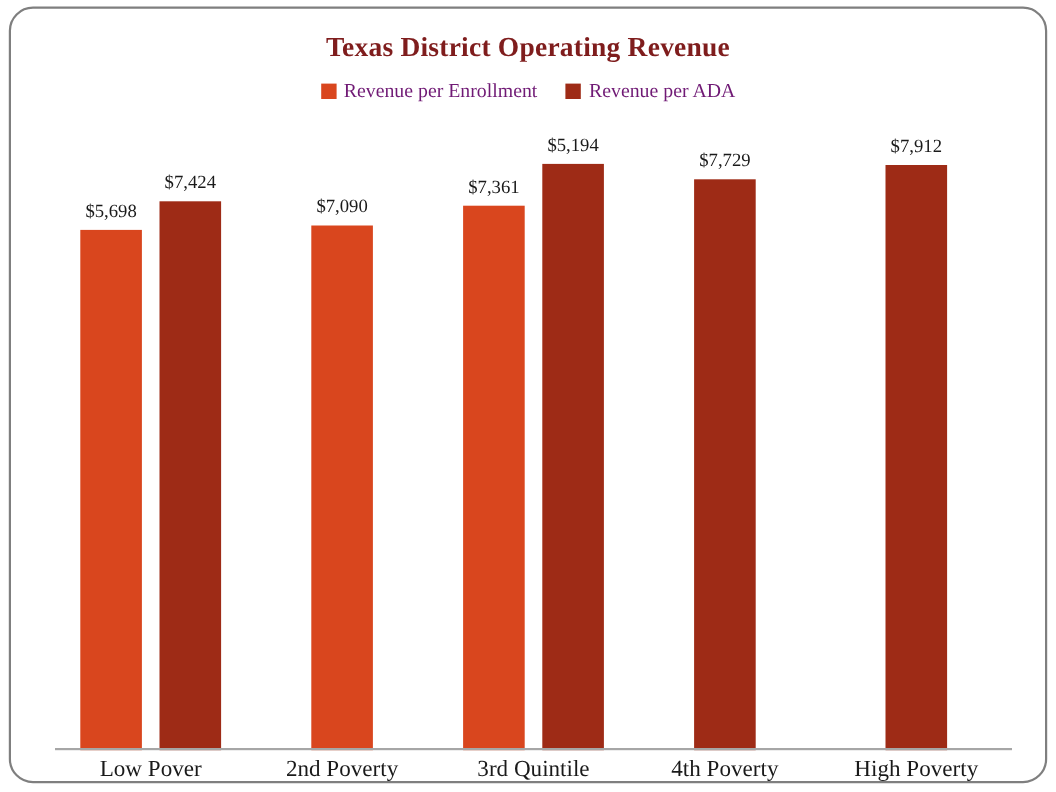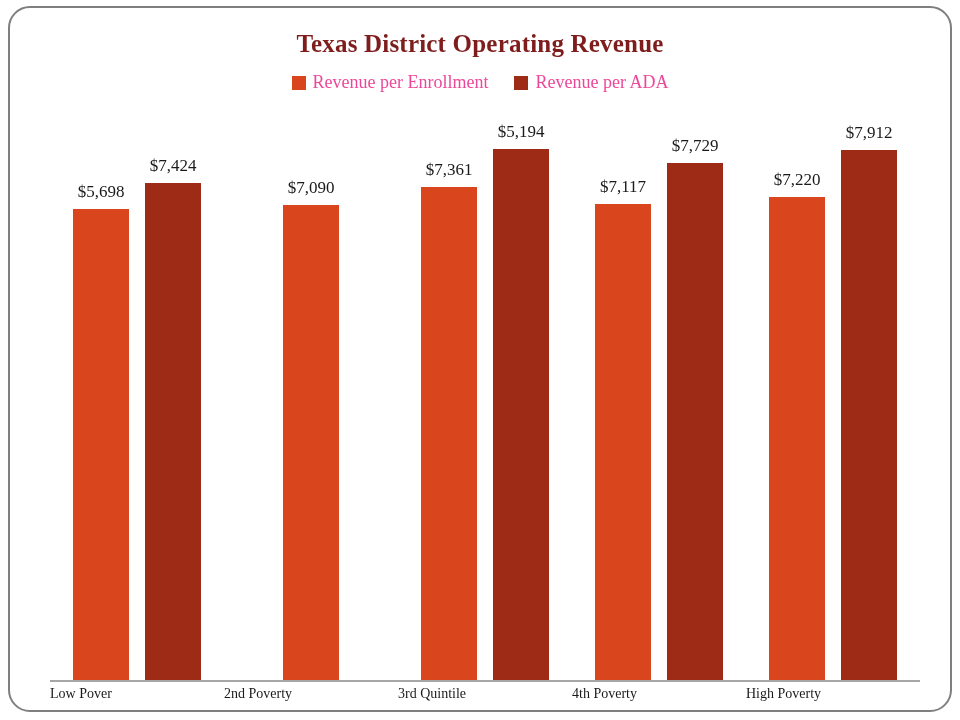"Revenue per Enrollment" .legend-item { color: #ec4899 -> #701a75 }
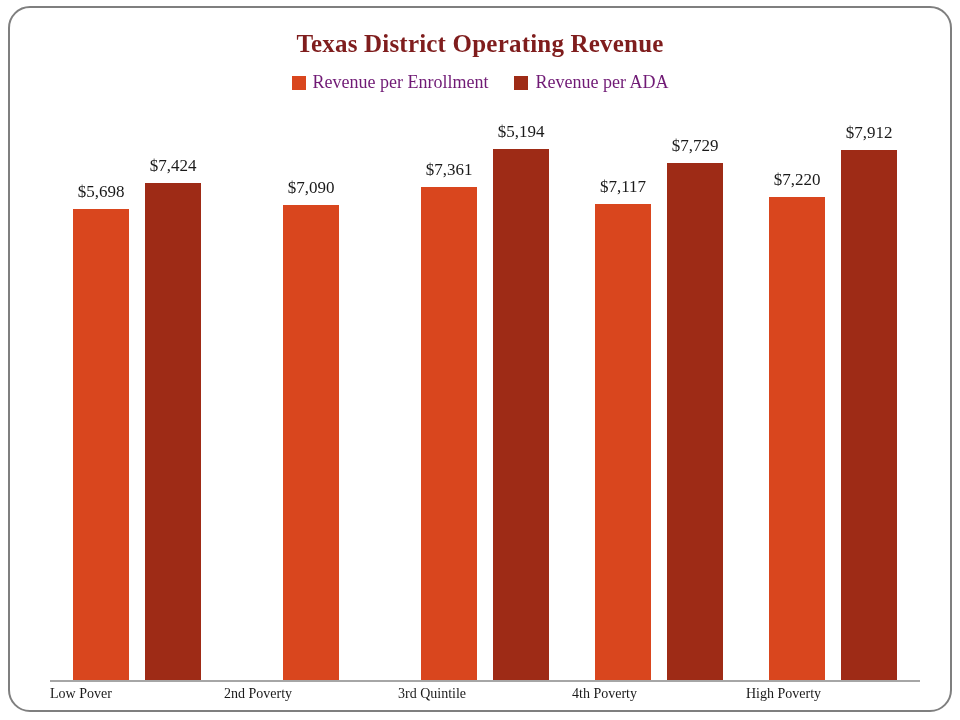"$7,117" div.bar-wrap { html: <div> <div>$7,117</div> <div></div> </div> -> none }
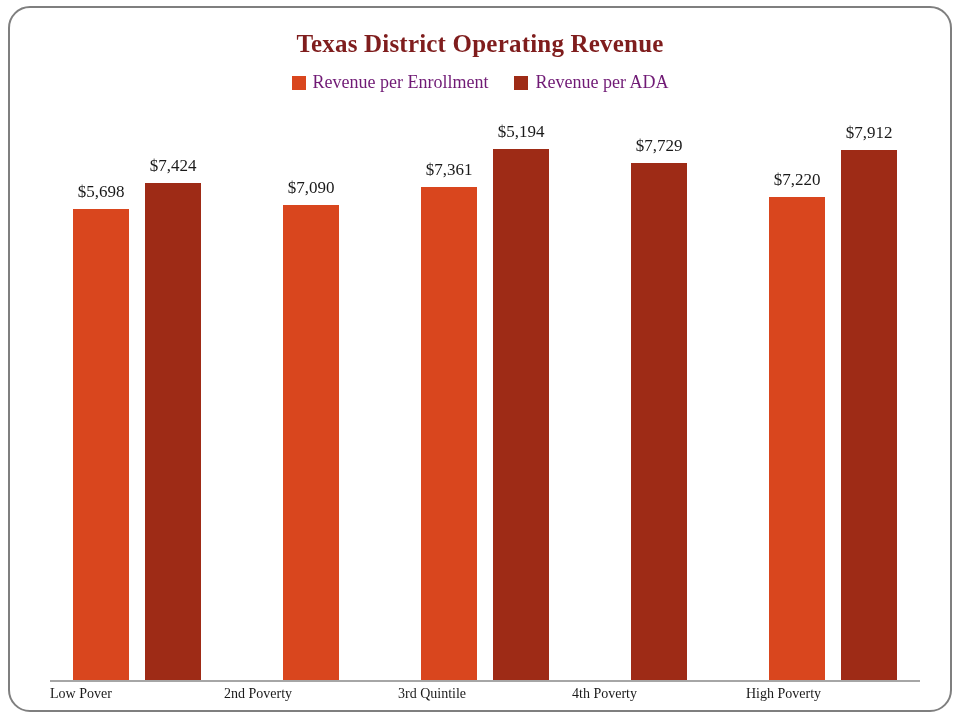"$7,220" div.bar-wrap { html: <div> <div>$7,220</div> <div></div> </div> -> none }
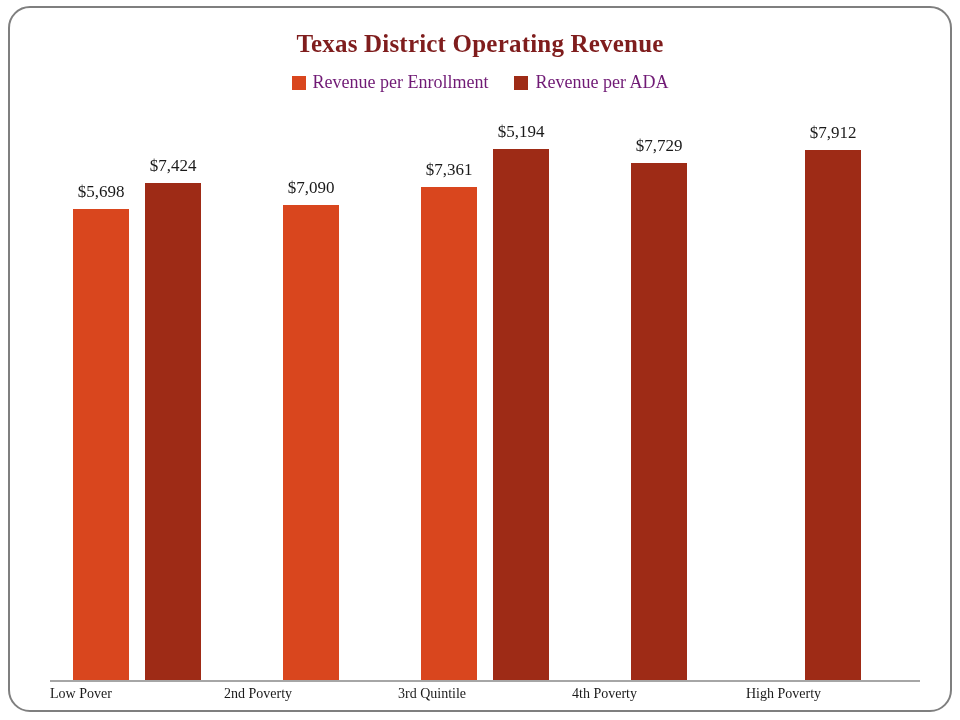"Low Pover" .cat-label { font-size: 14px -> 21px; text-align: none -> center }
